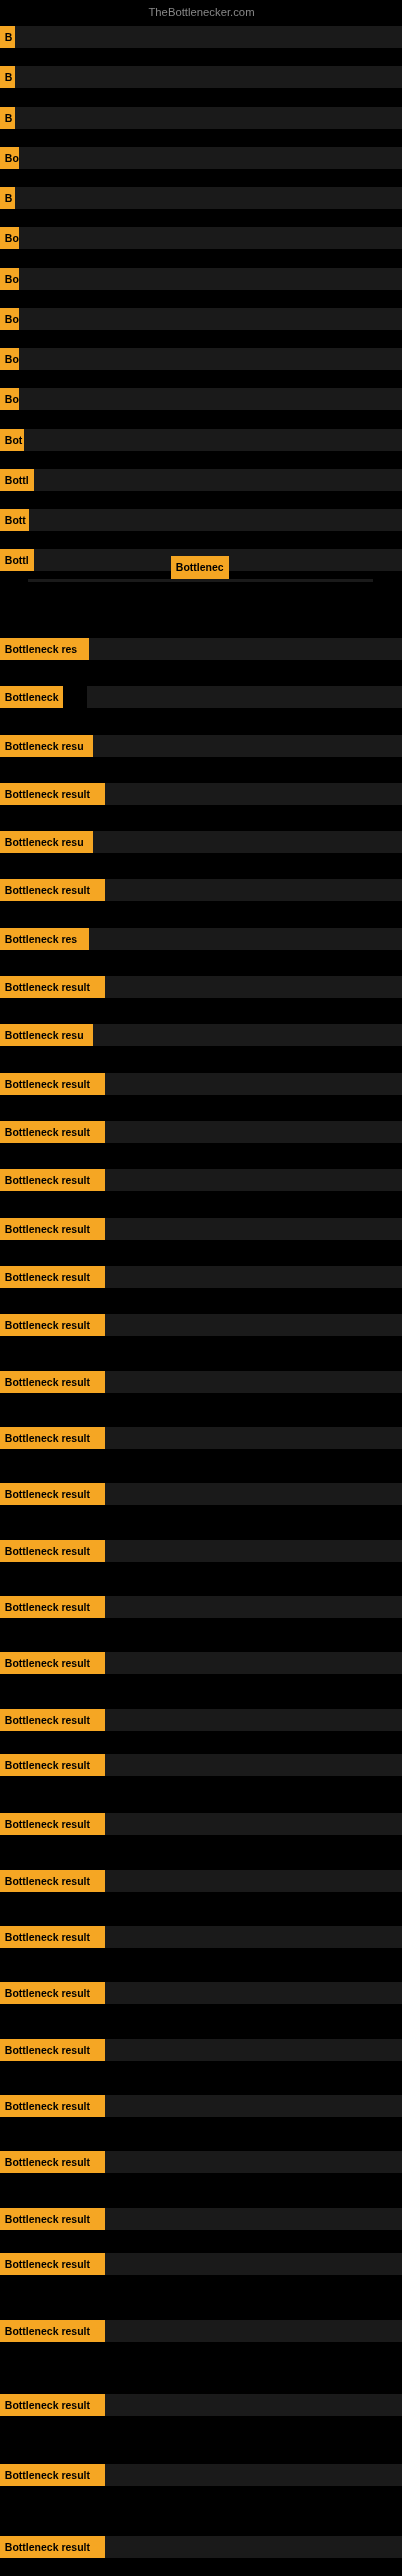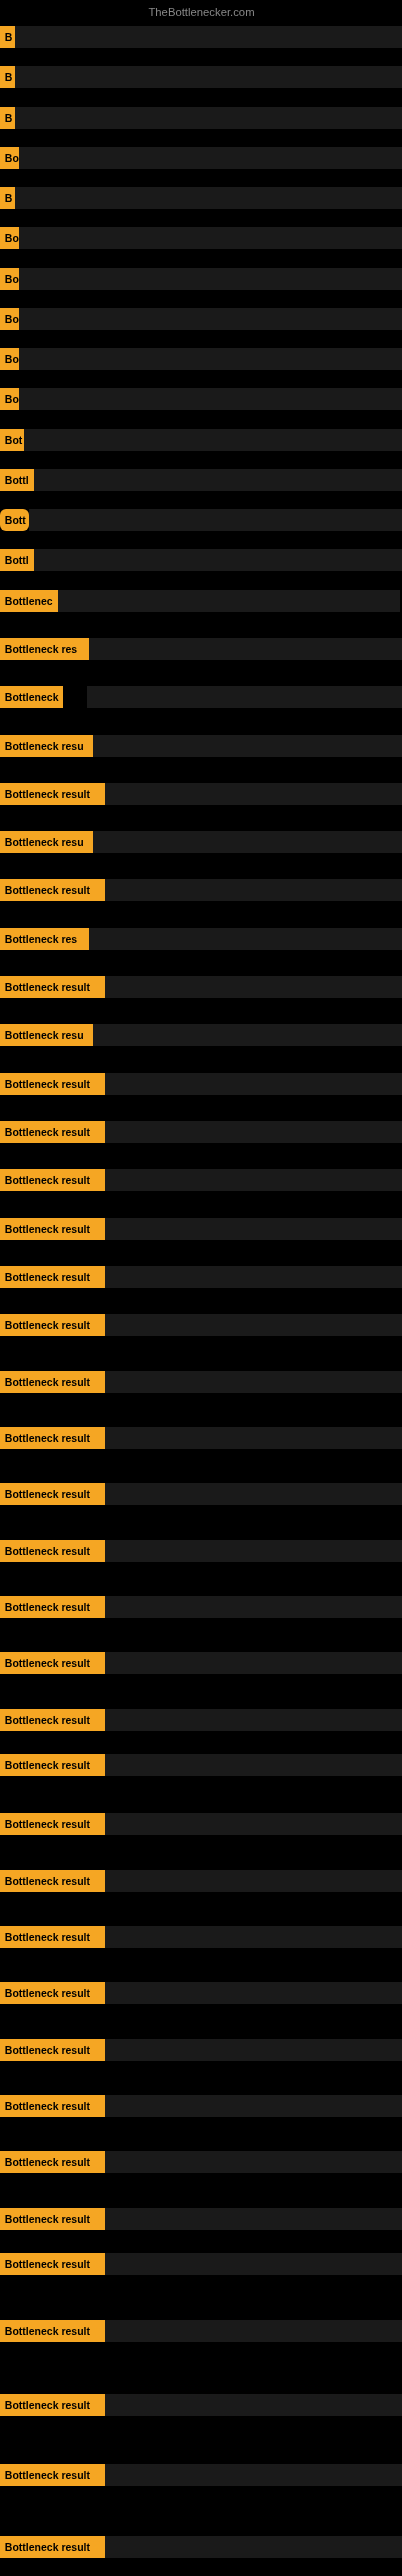"Bott" div.bottleneck-label { border-radius: 6px -> none }
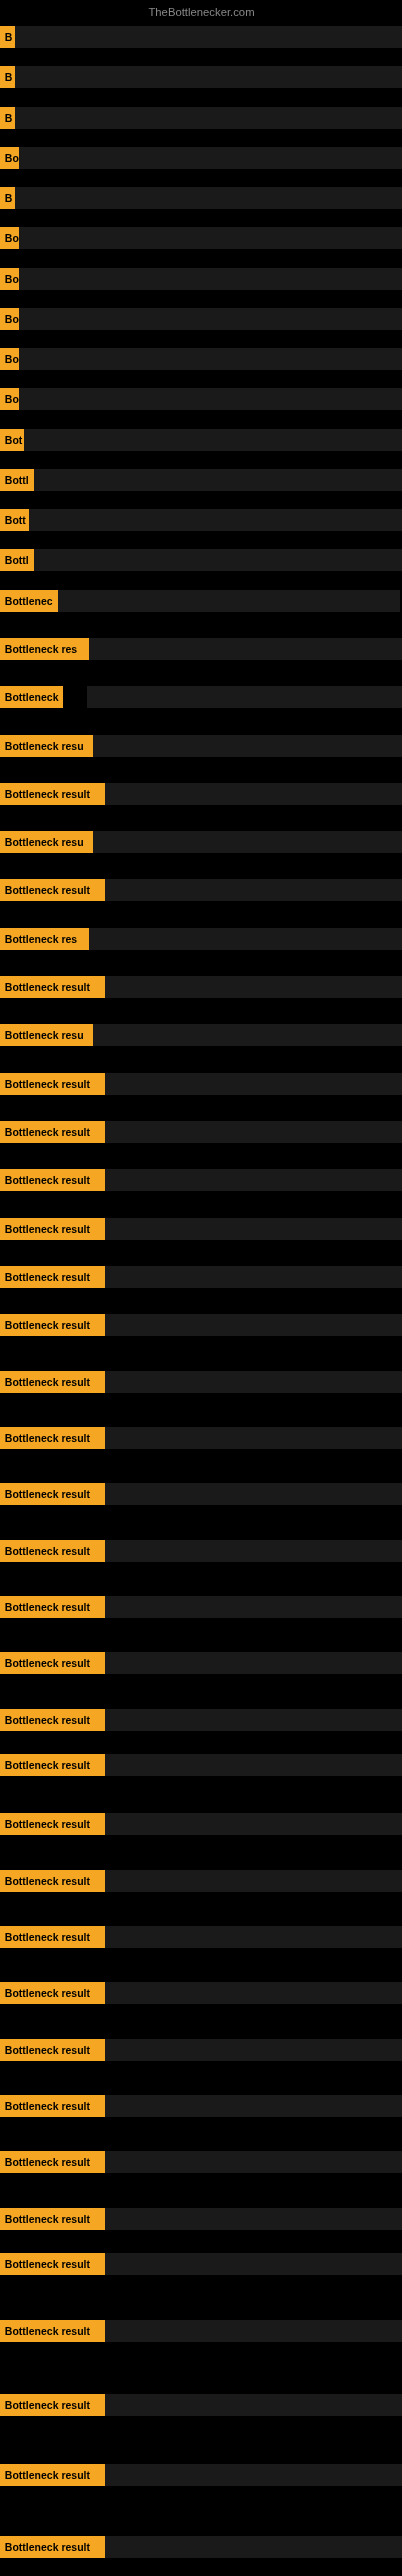"Bottlenec" div.bottleneck-container { flex-direction: none -> column; top: 588px -> 556px }
